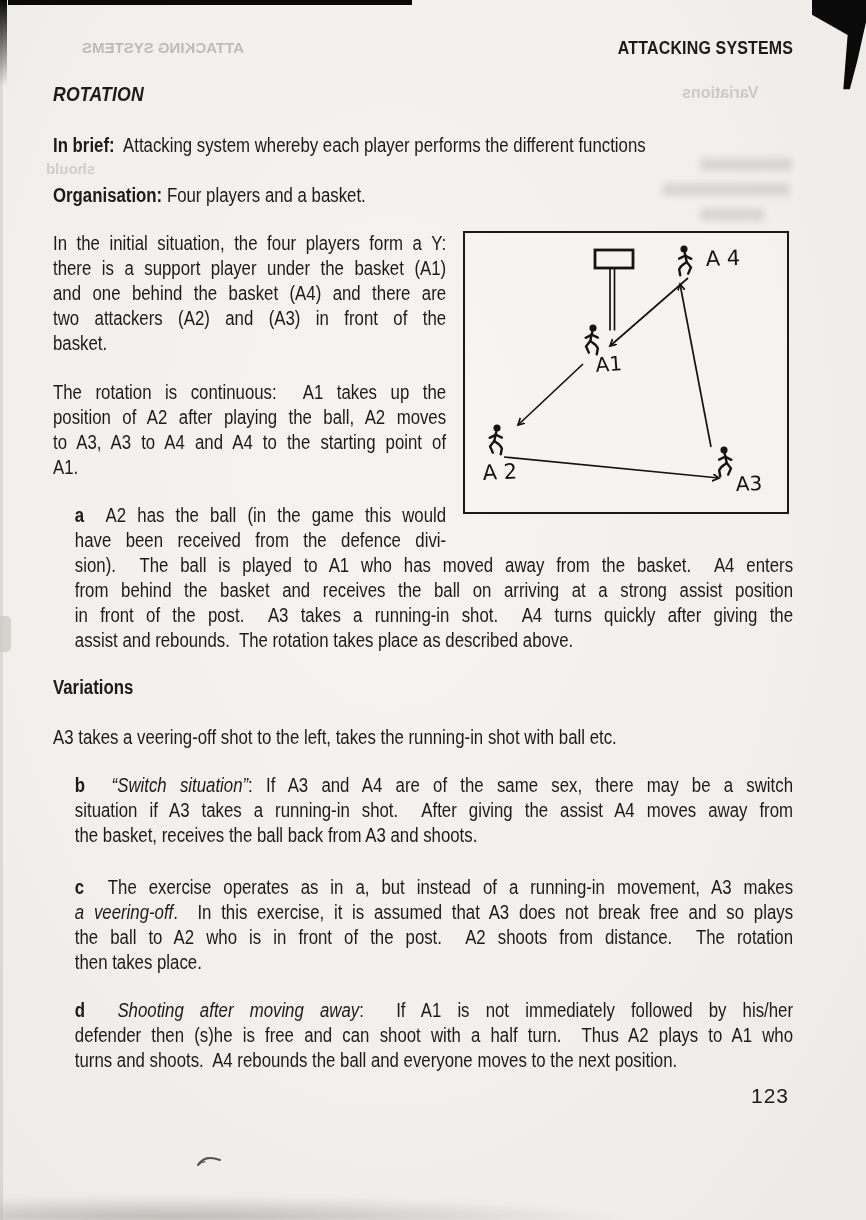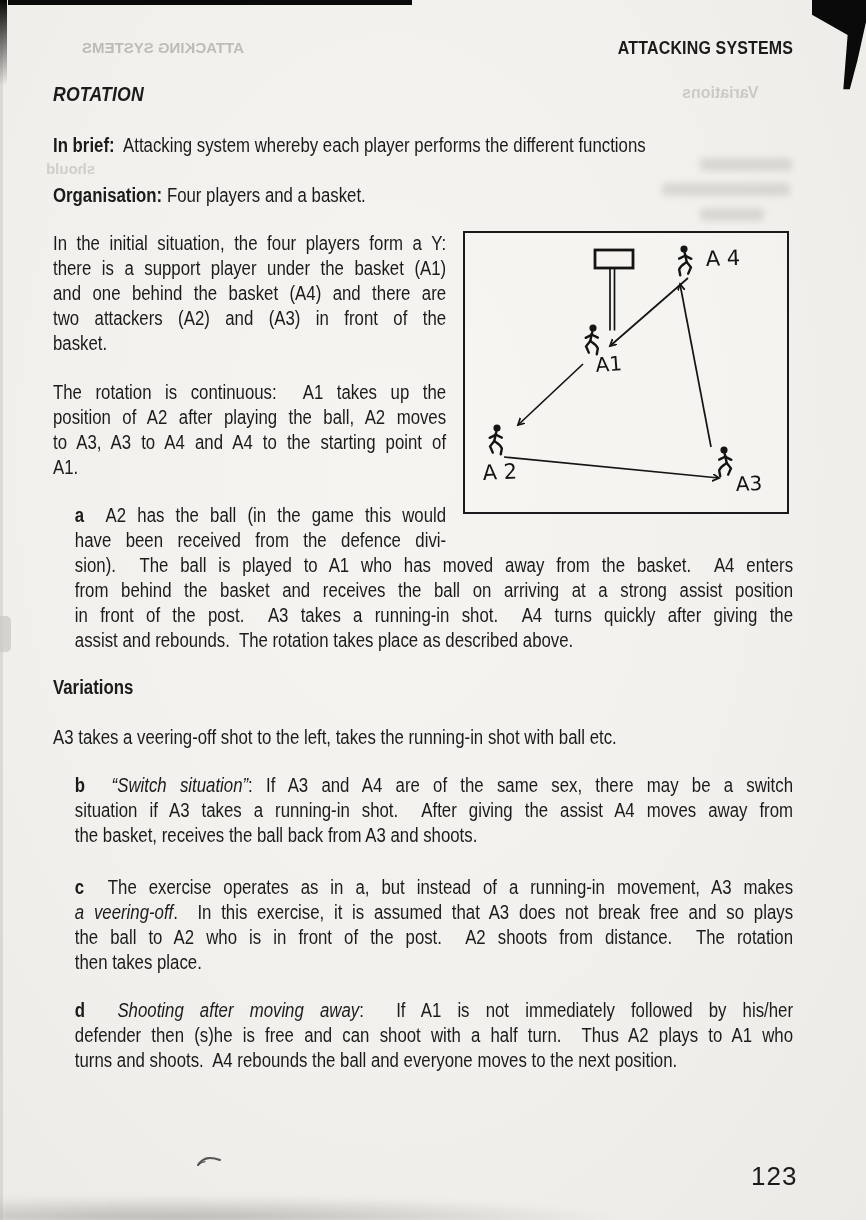"123" .page-number { font-size: 26px -> 21px; top: 1164px -> 1084px }
